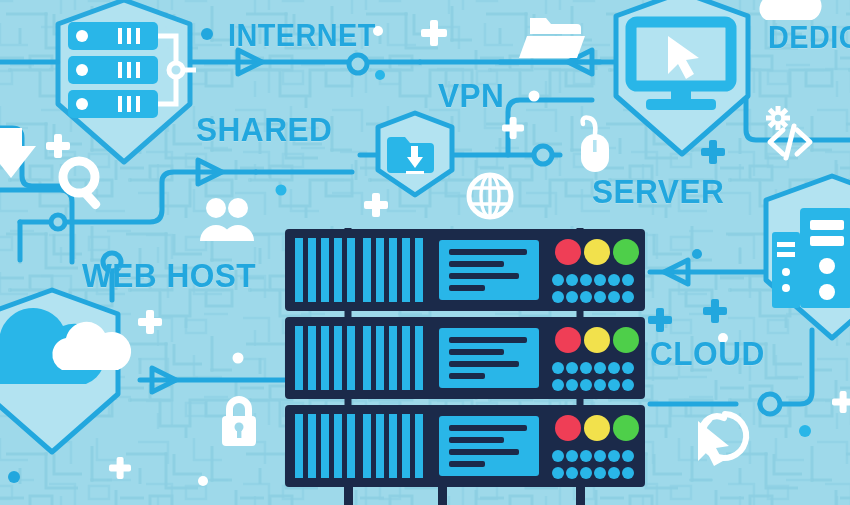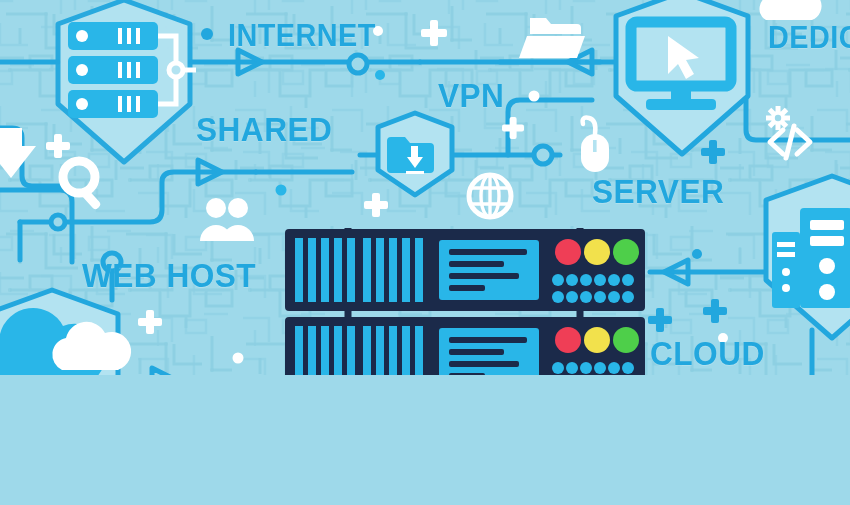"INTERNET" #stage { height: 375px -> 505px }
